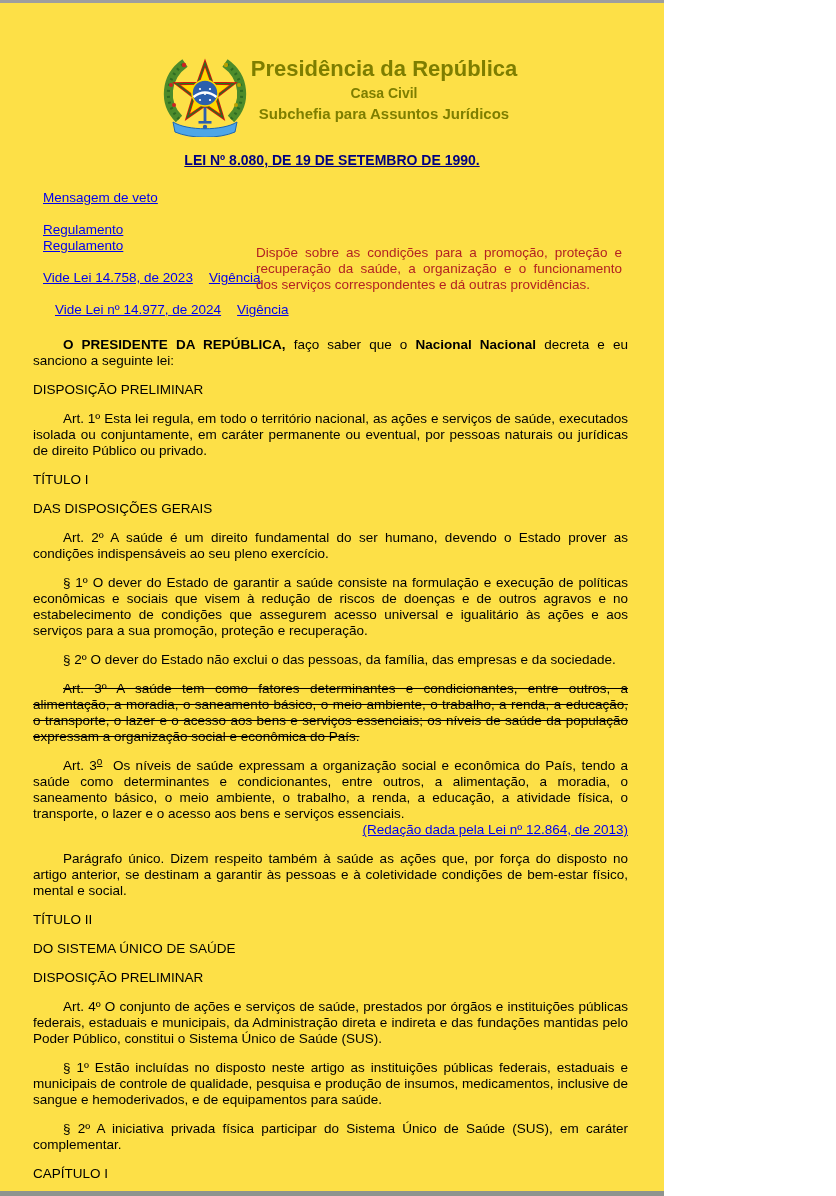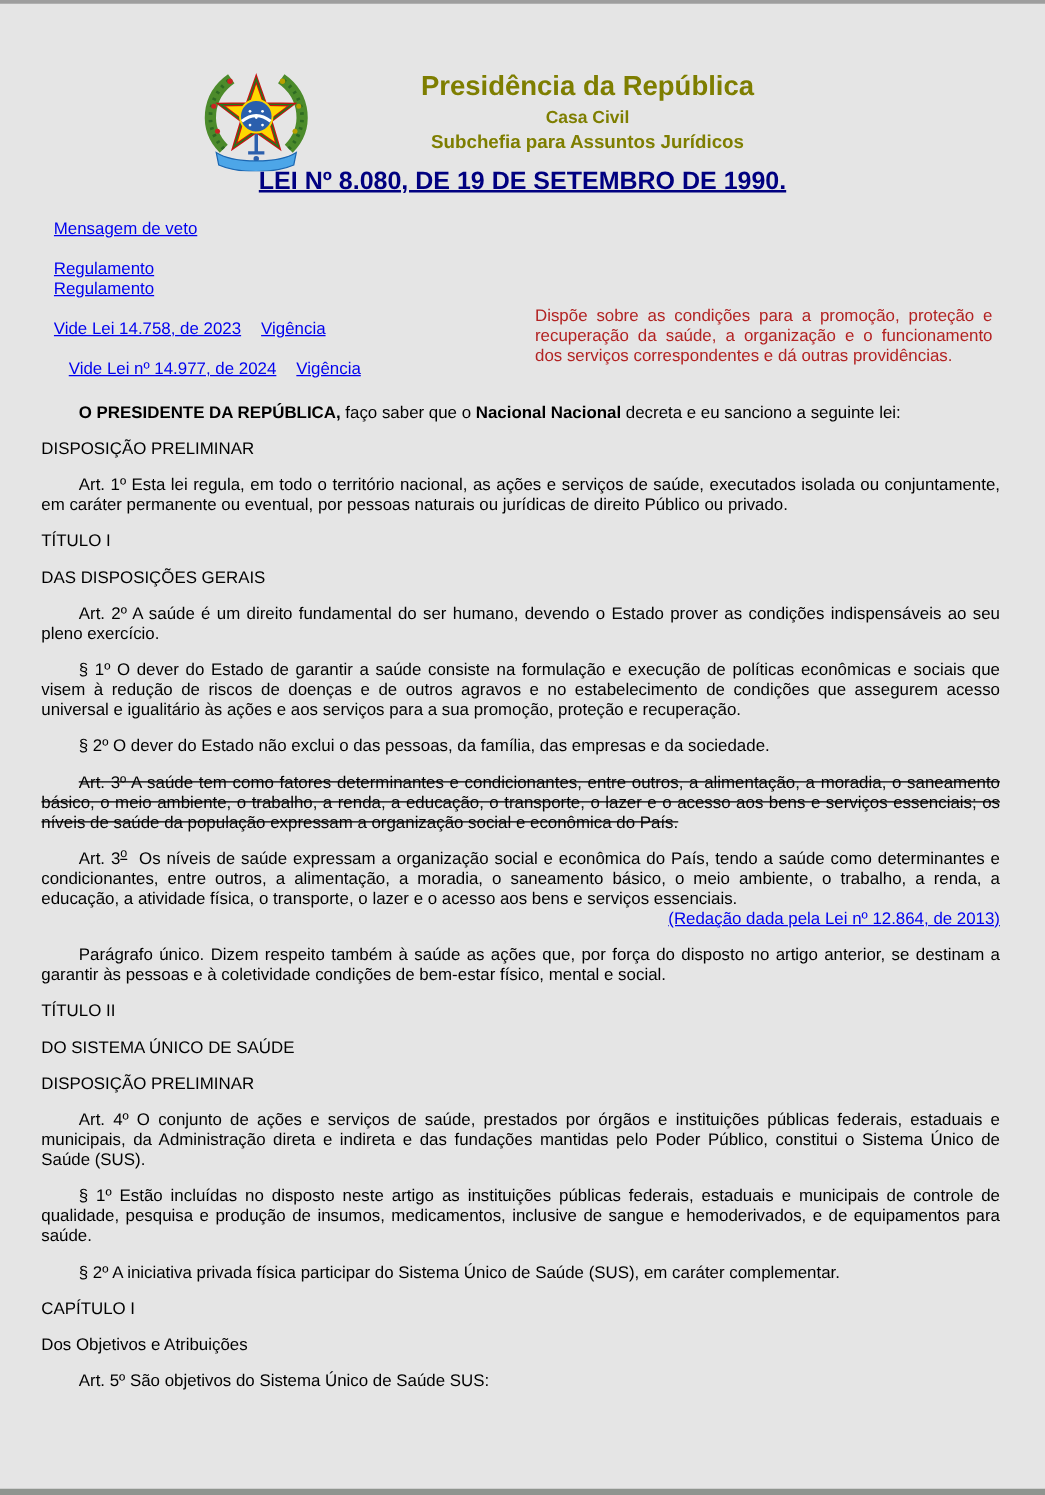"Presidência da República" .page { background: #e5e5e5 -> #fde047; width: 836px -> 664px }
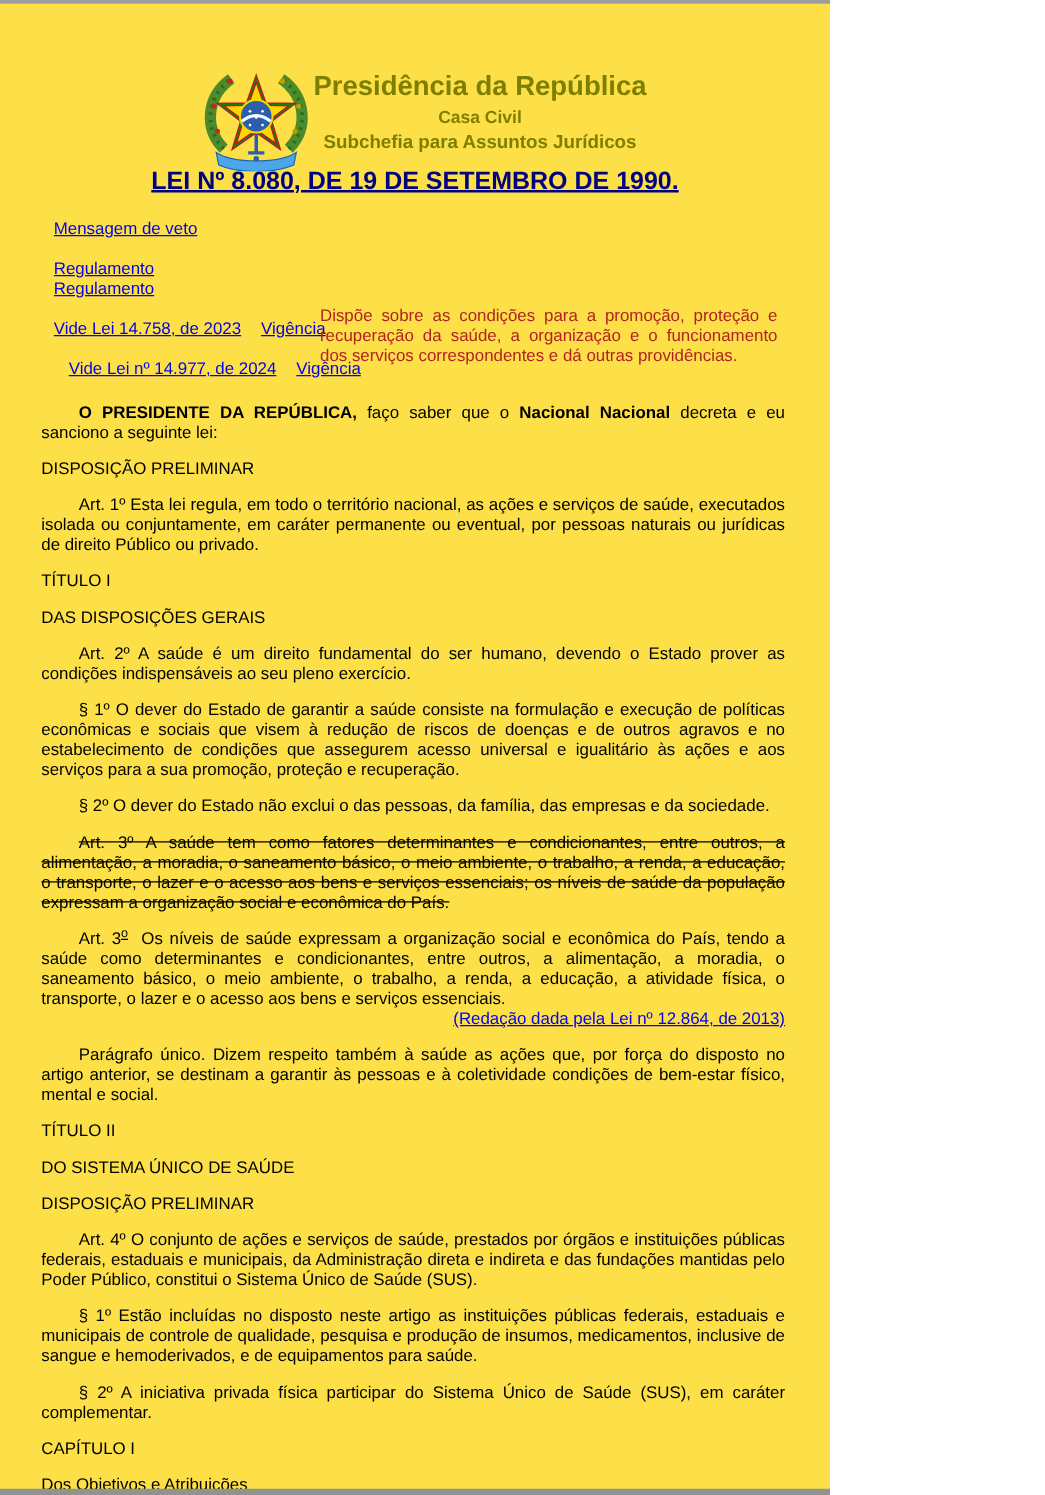"LEI Nº 8.080, DE 19" .law-title { font-size: 20px -> 14px; margin-top: none -> 15px }
